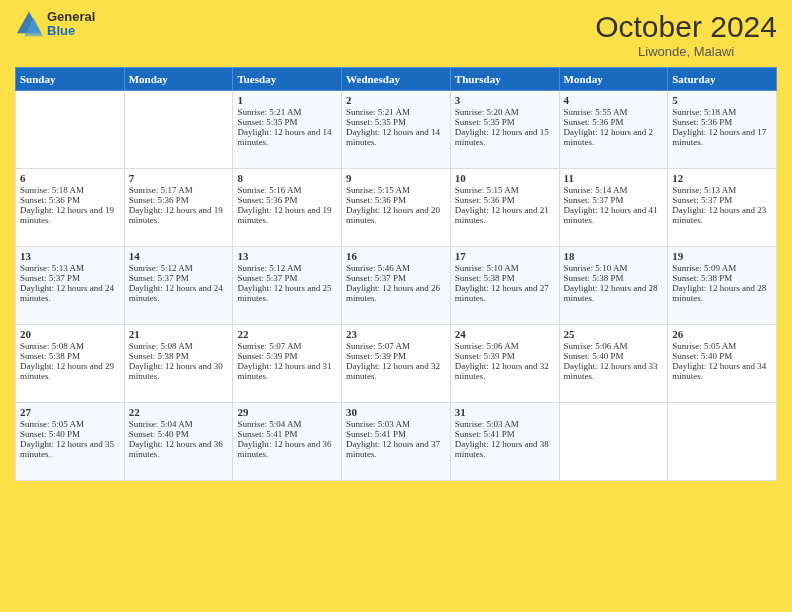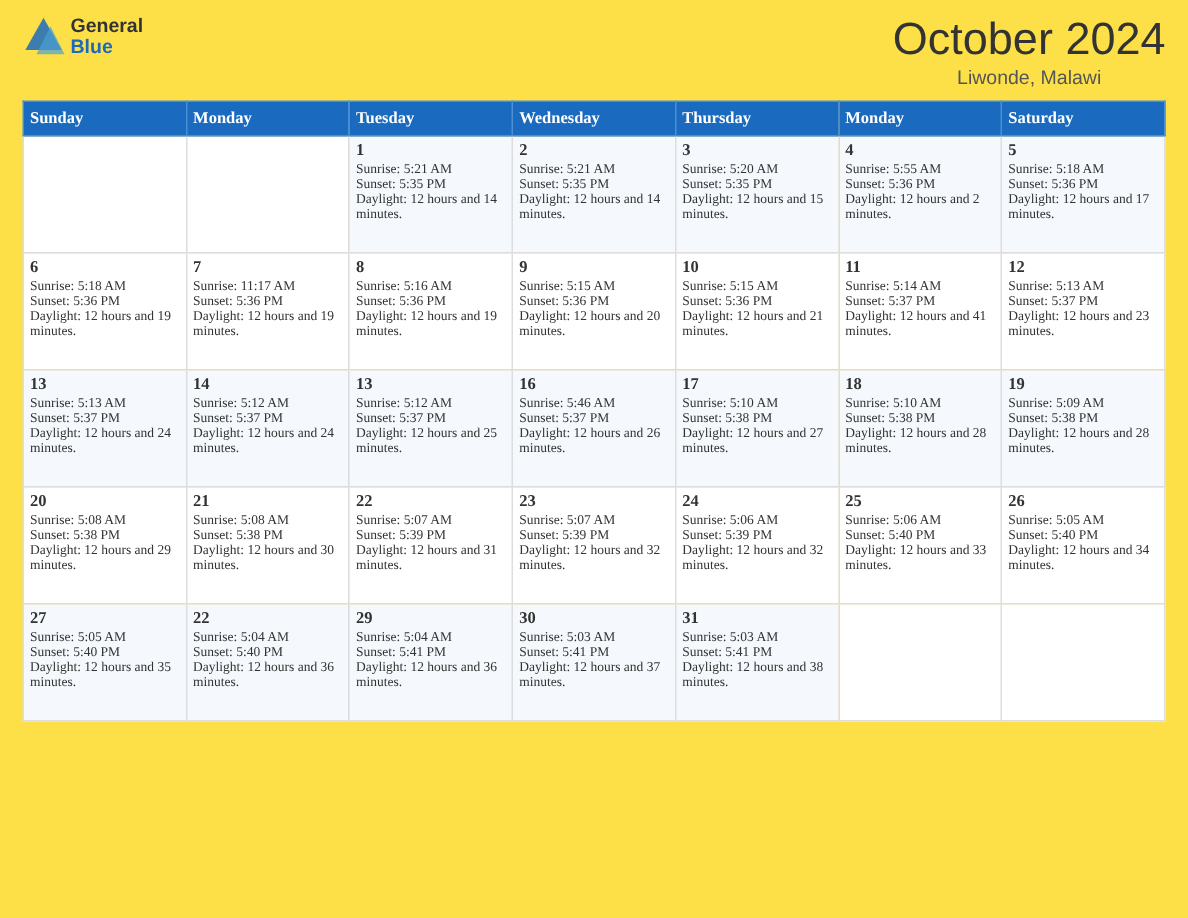"Sunrise: 11:17 AM" div { text: 11:17 -> 5:17 }
